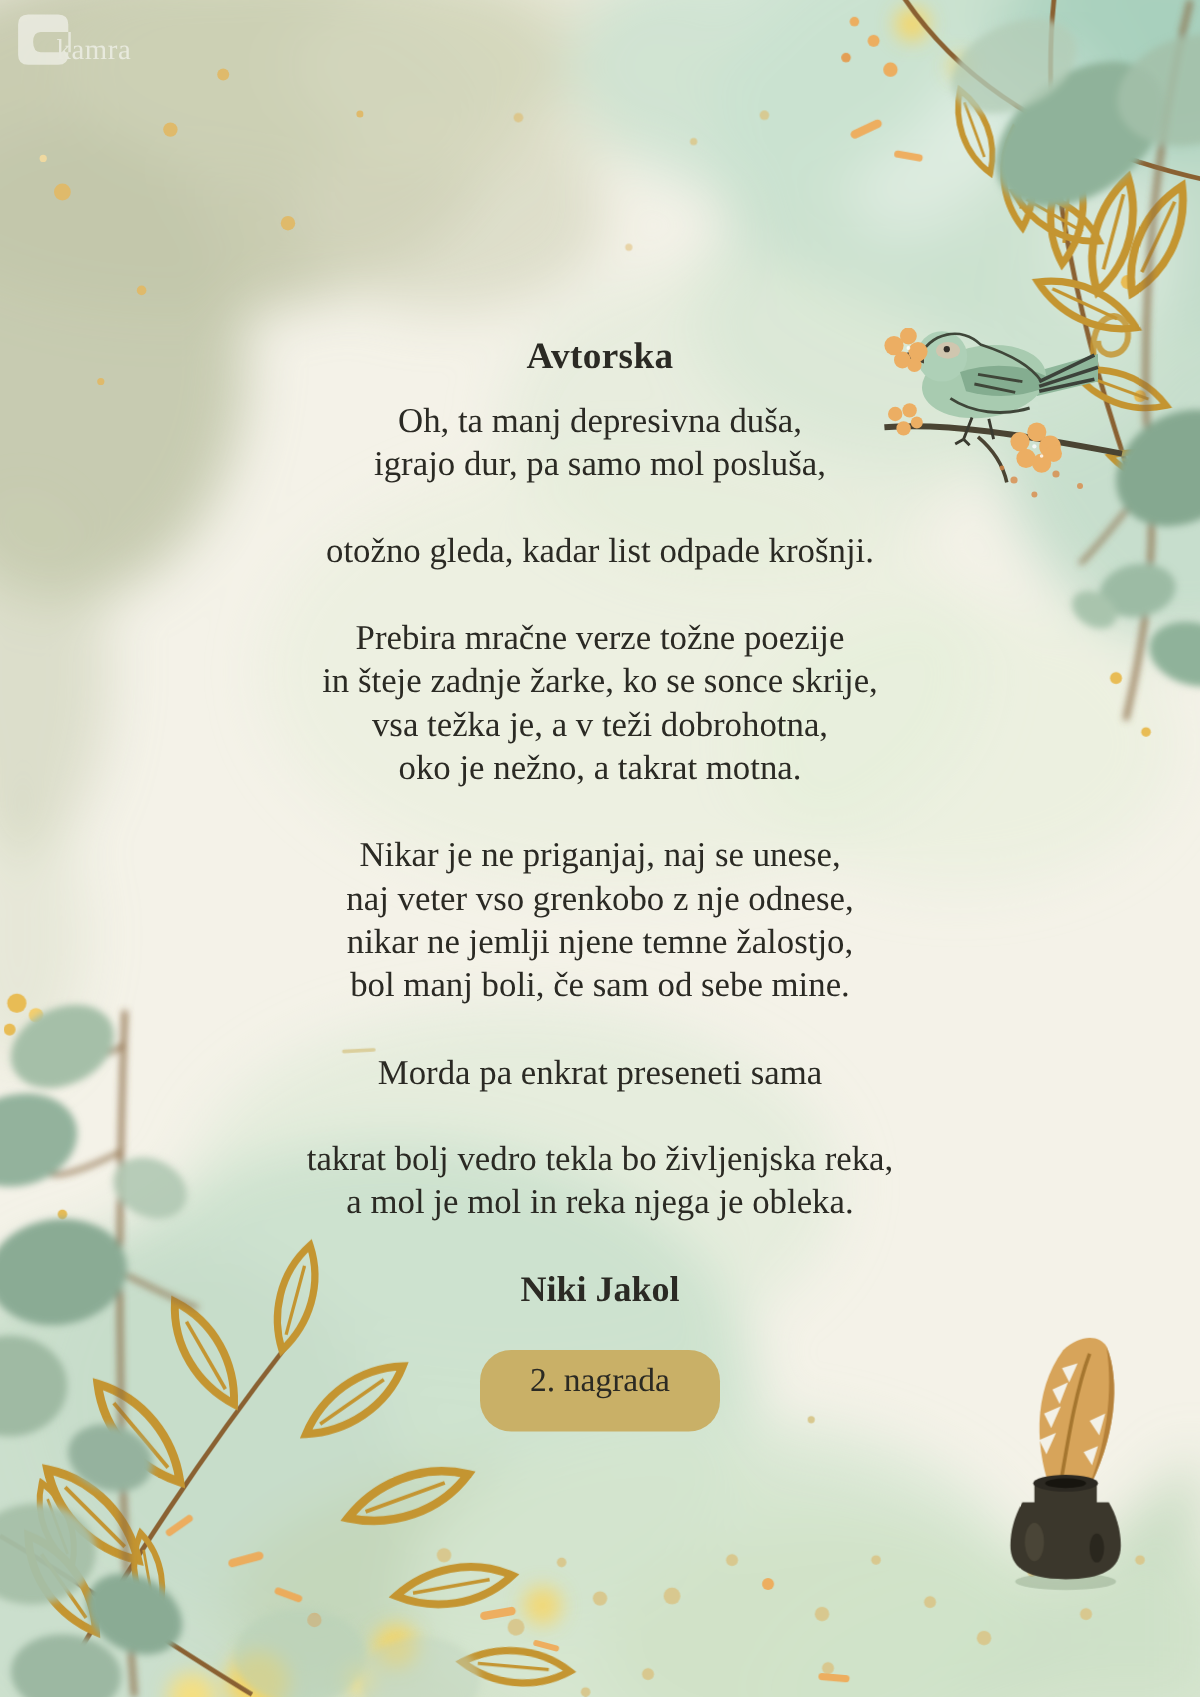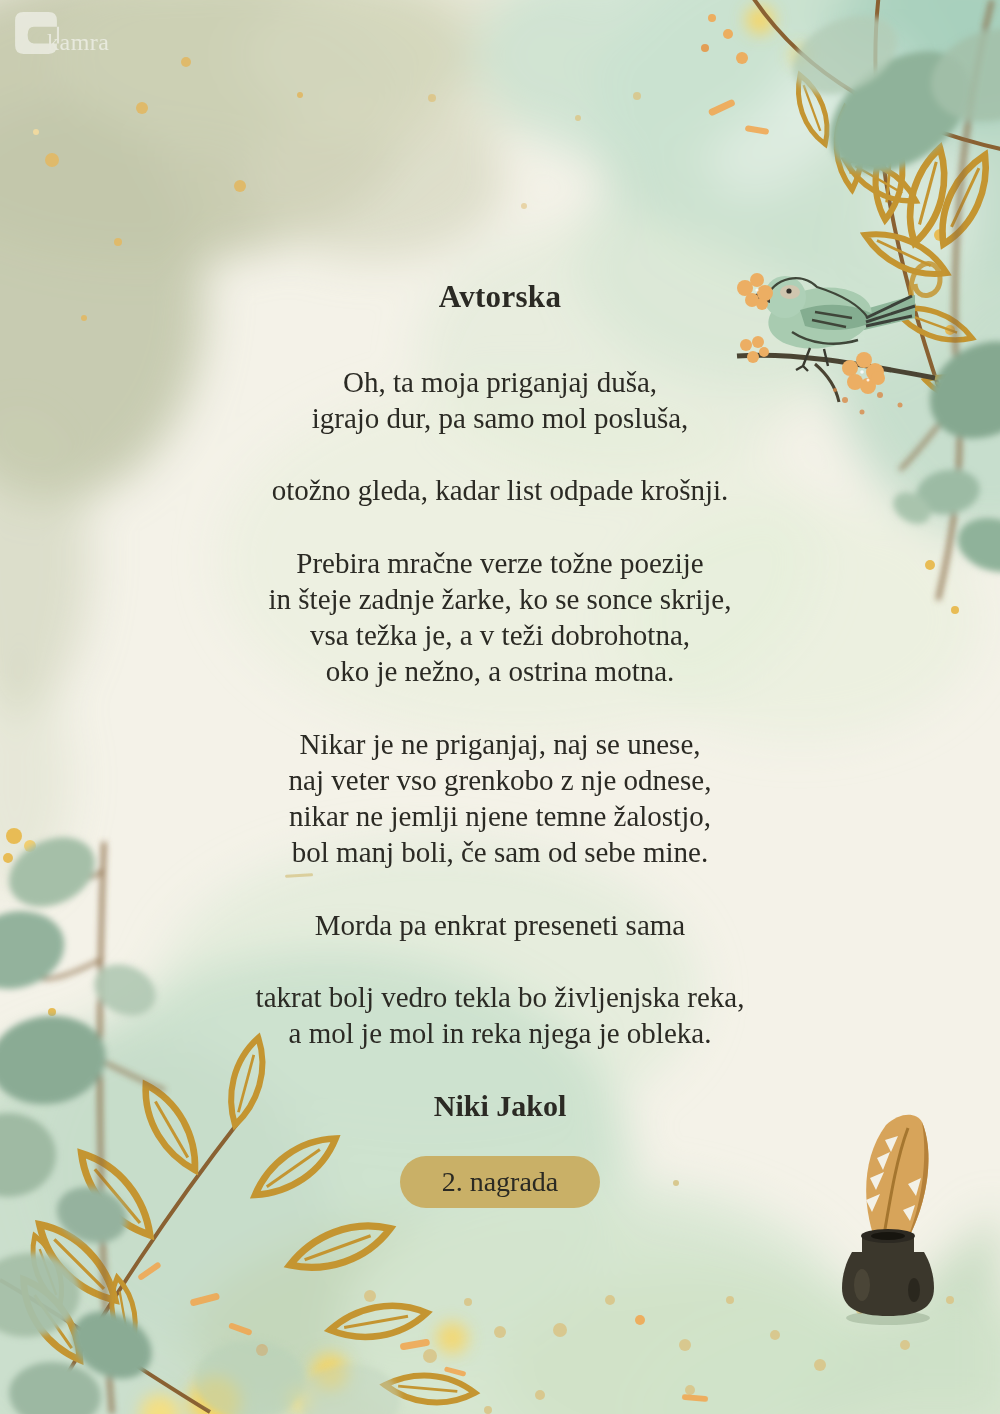"Avtorska" .title { margin: 0 0 49px -> 0 0 18px }
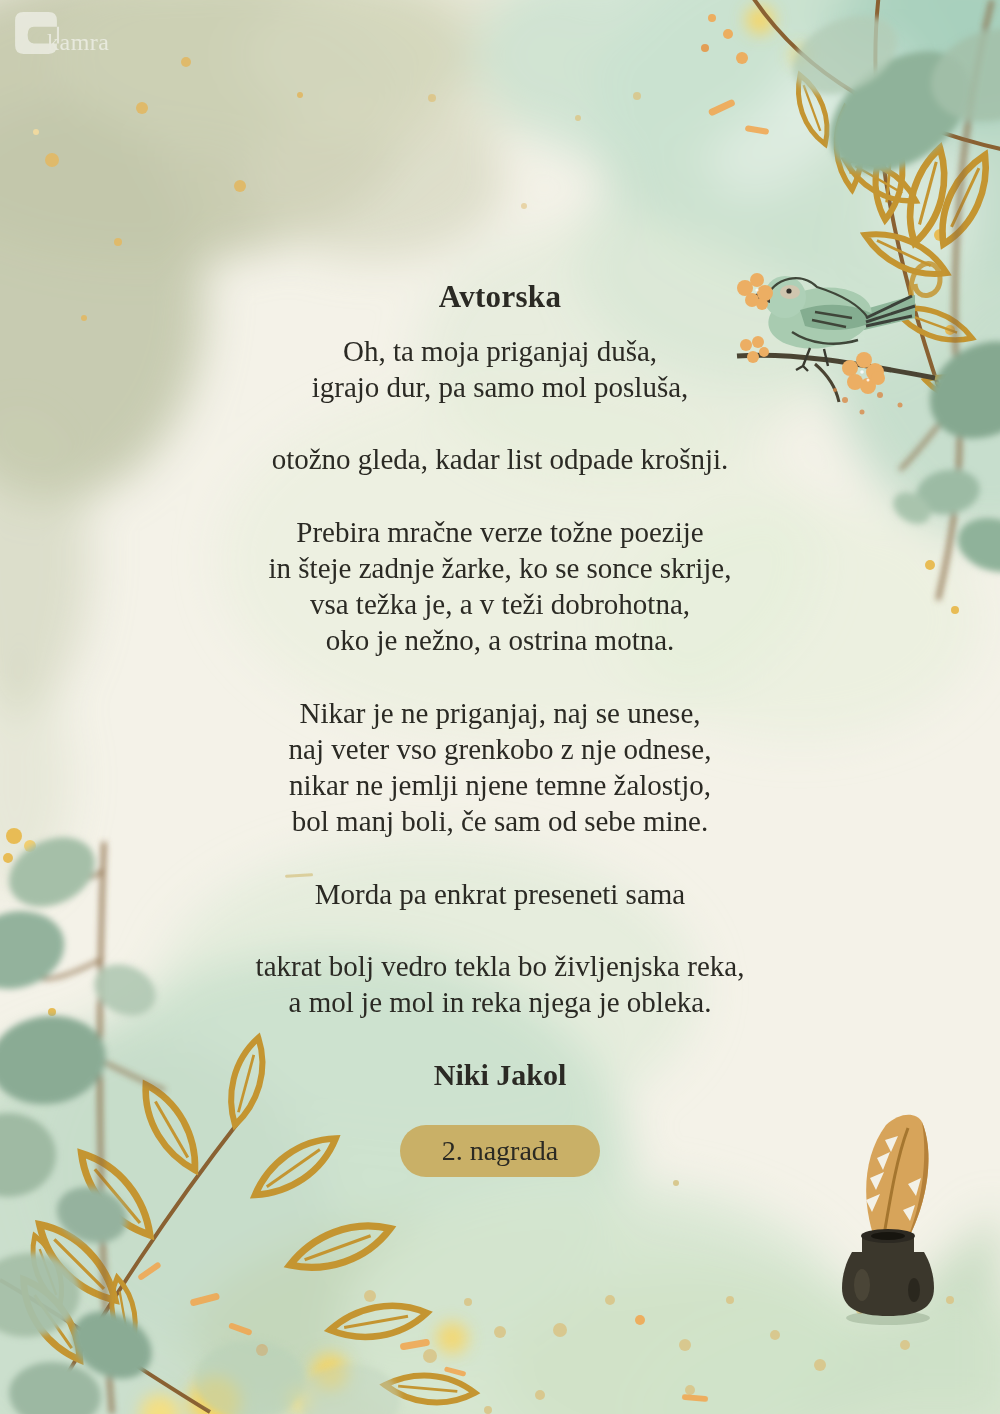"Oh, ta moja priganjaj duša," span.line { text: moja priganjaj -> manj depresivna }
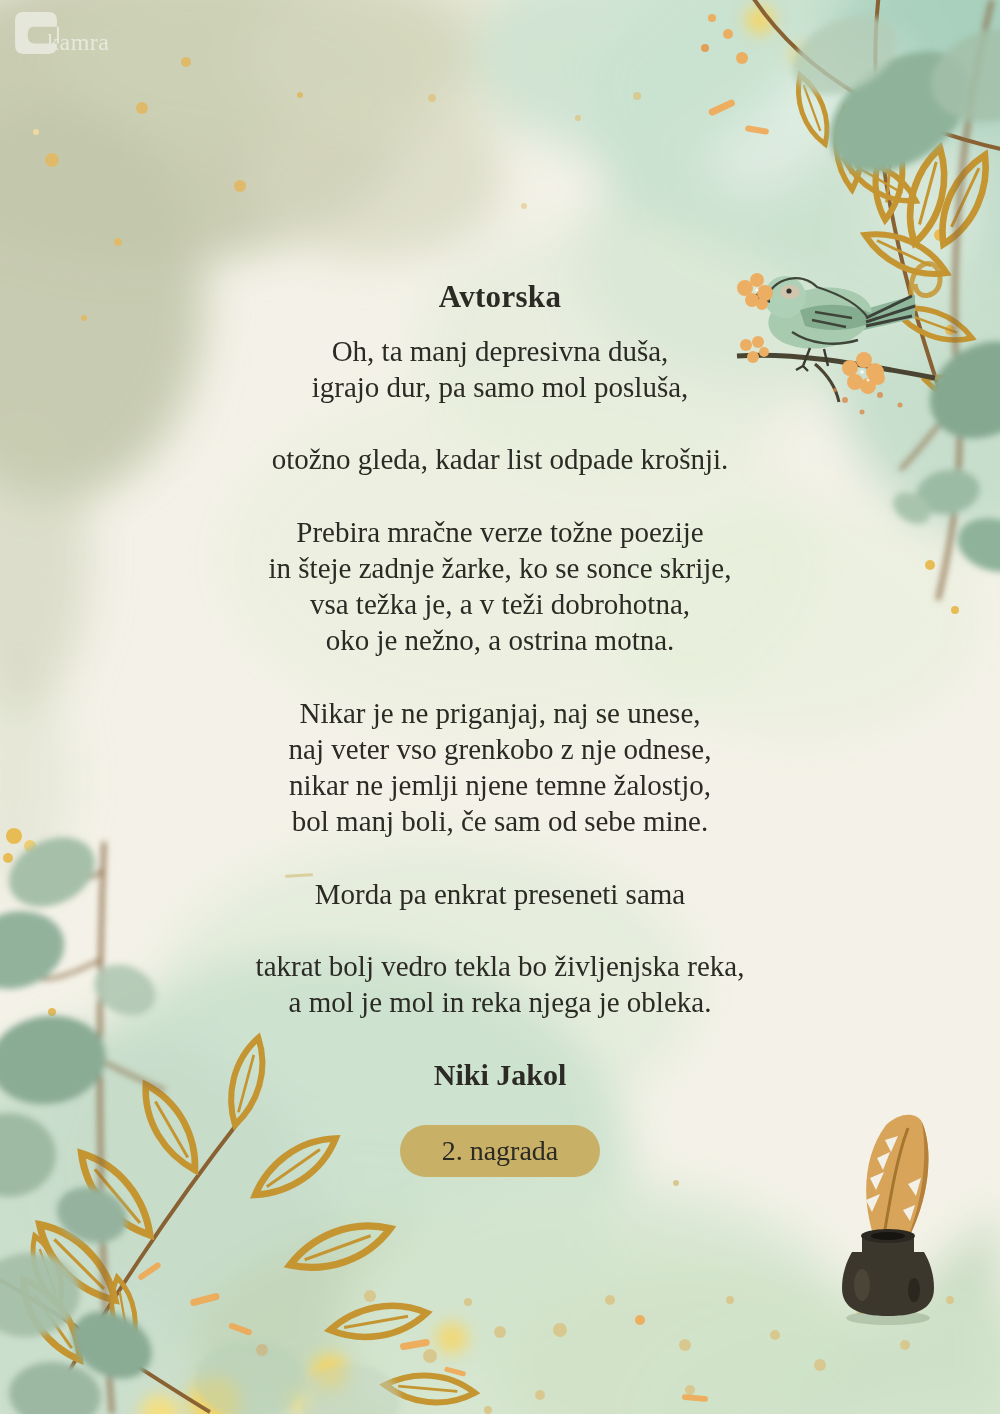"oko je nežno, a ostrina" span.line { text: ostrina -> takrat }
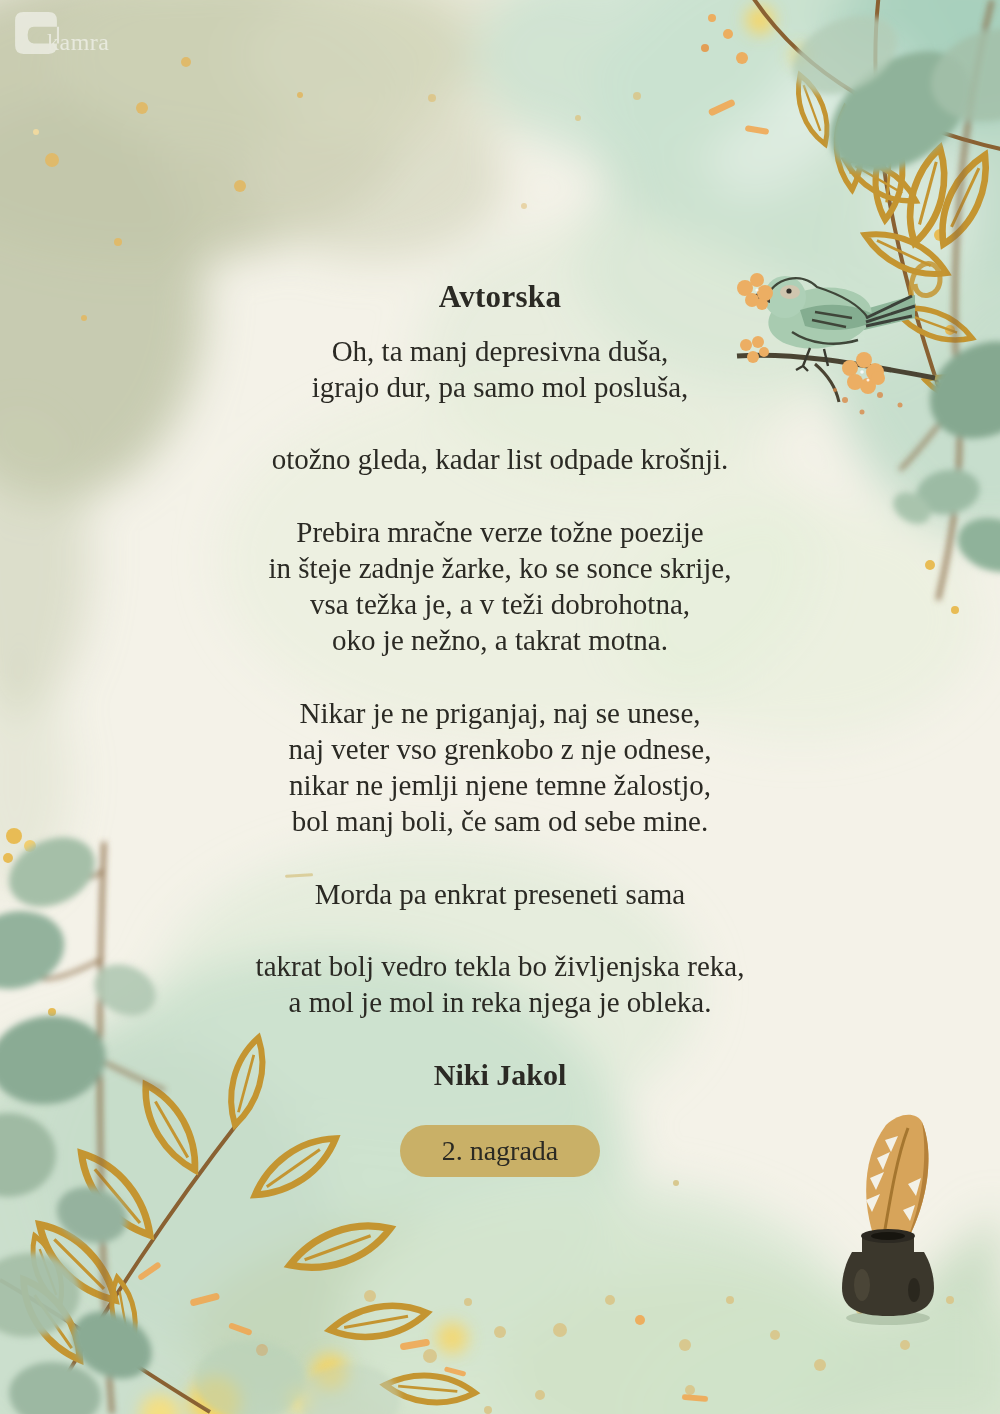"2. nagrada" .badge { height: 52px -> 68px }
